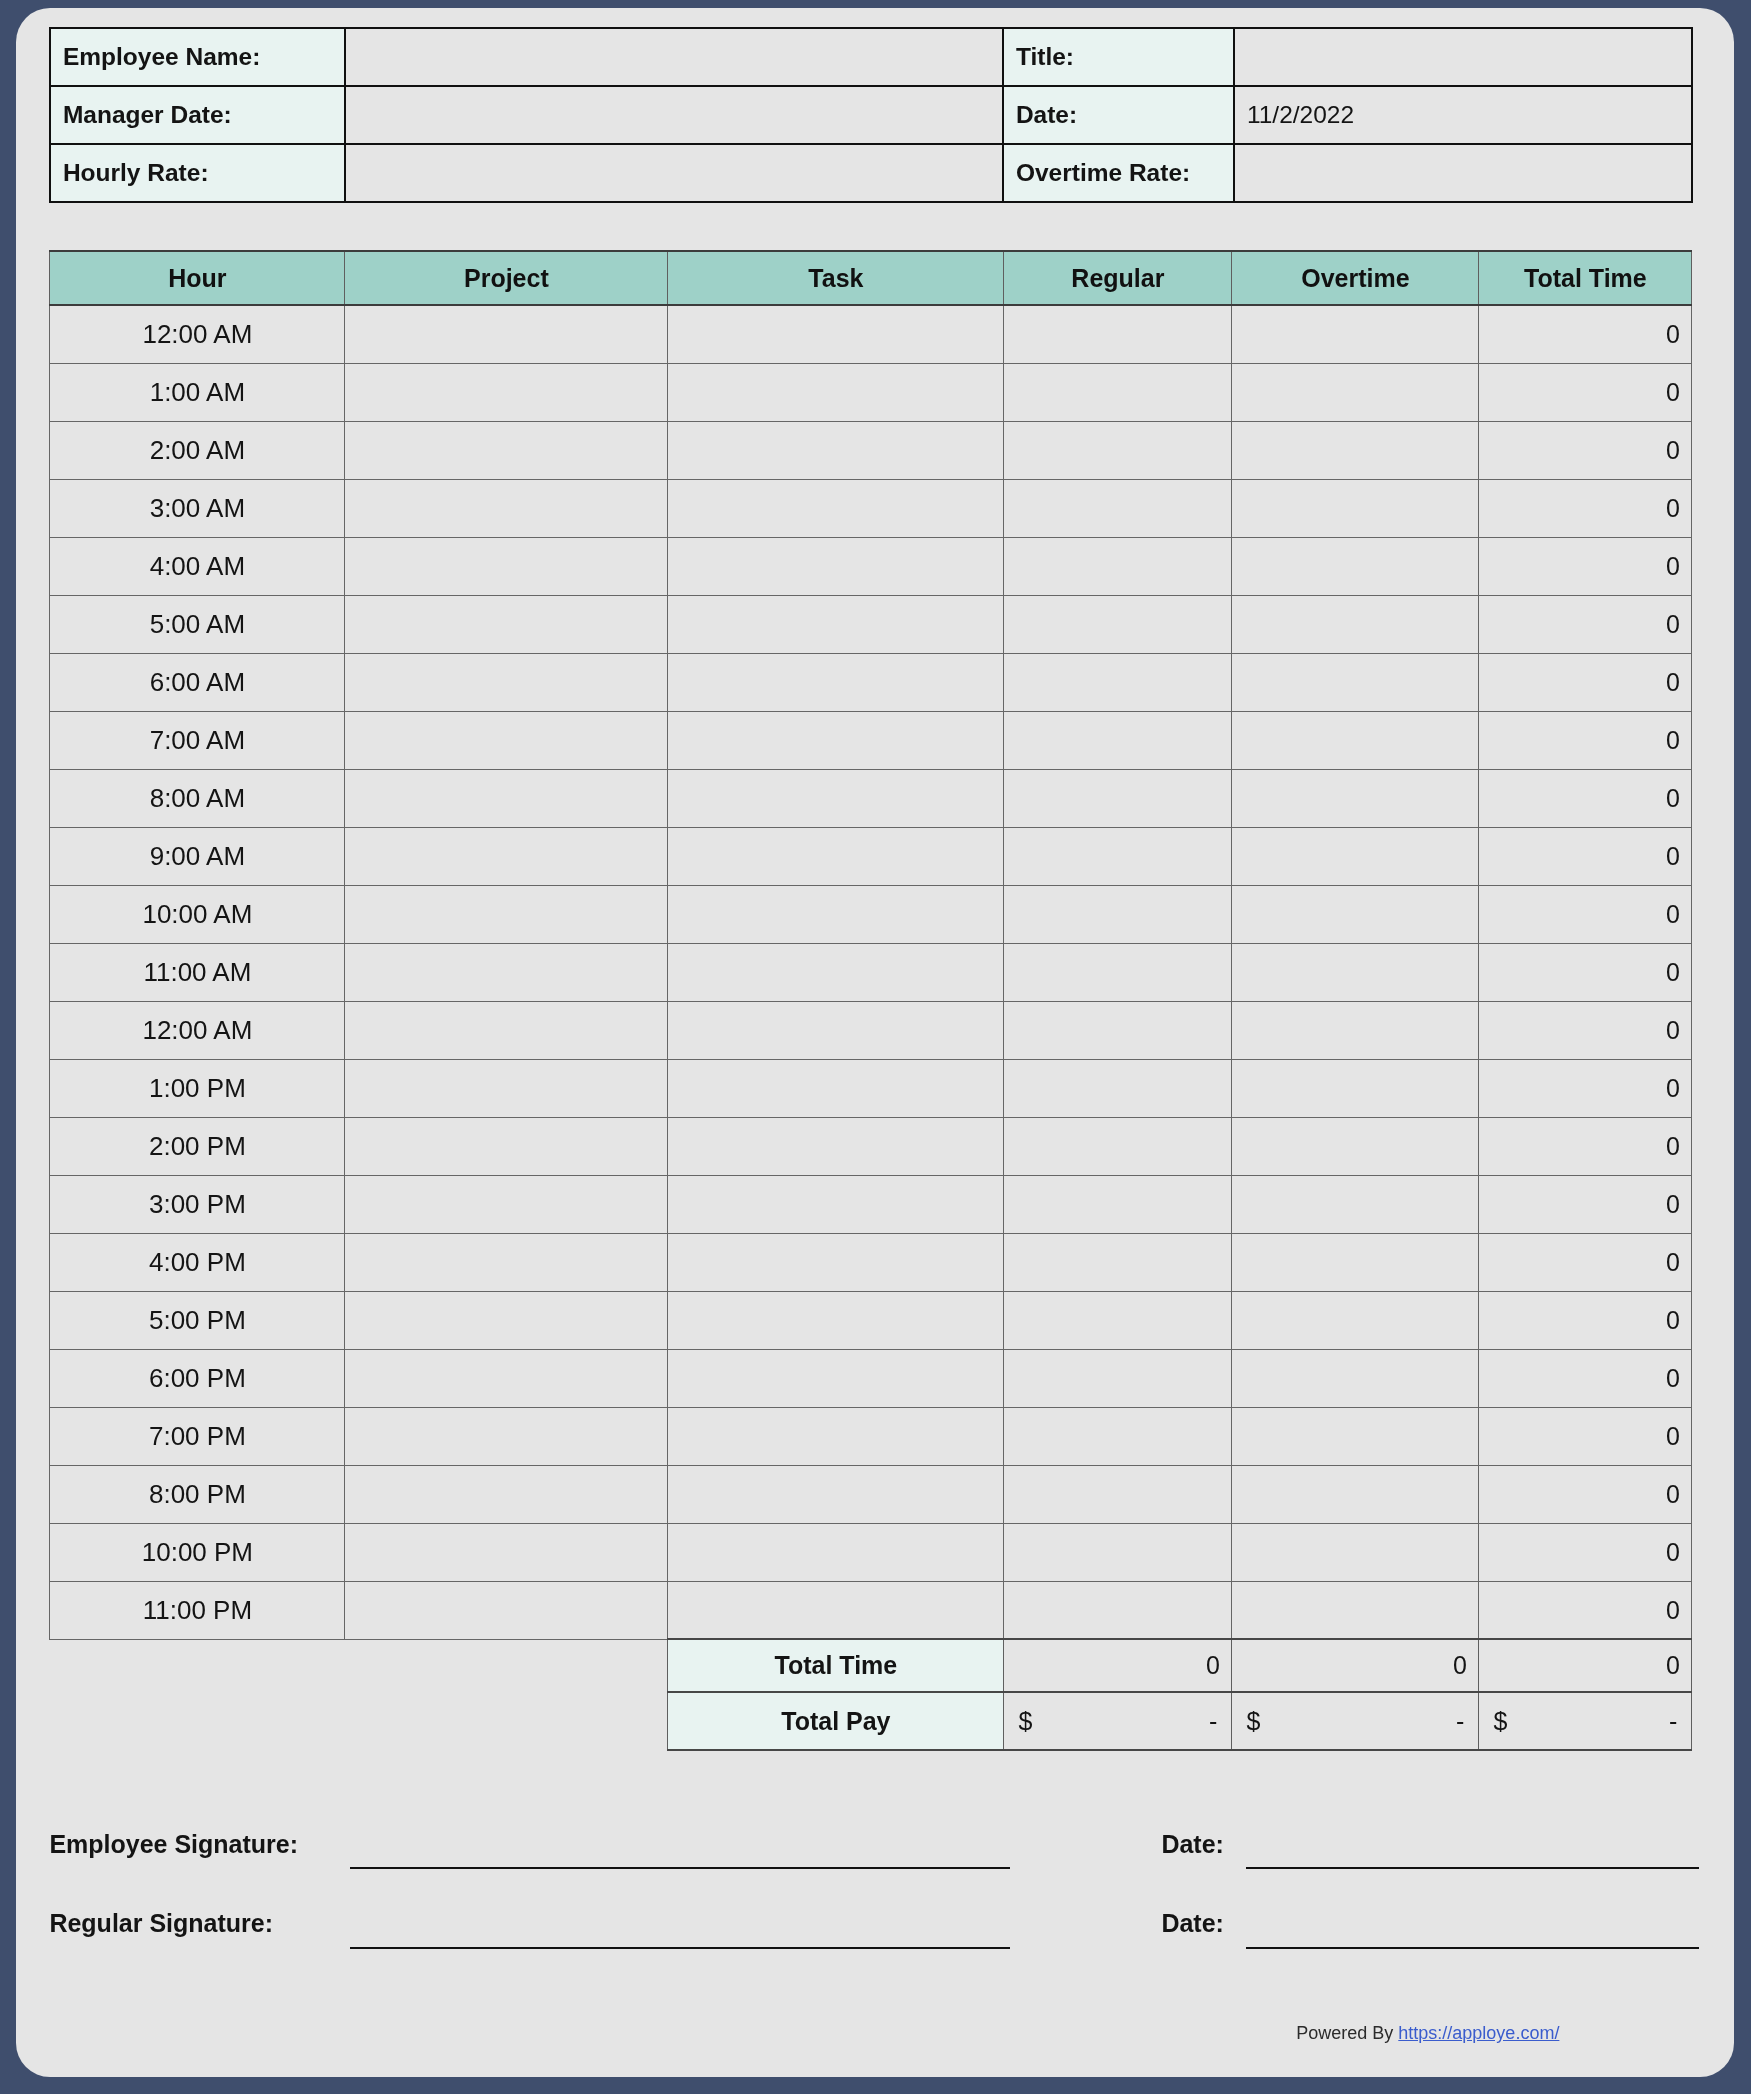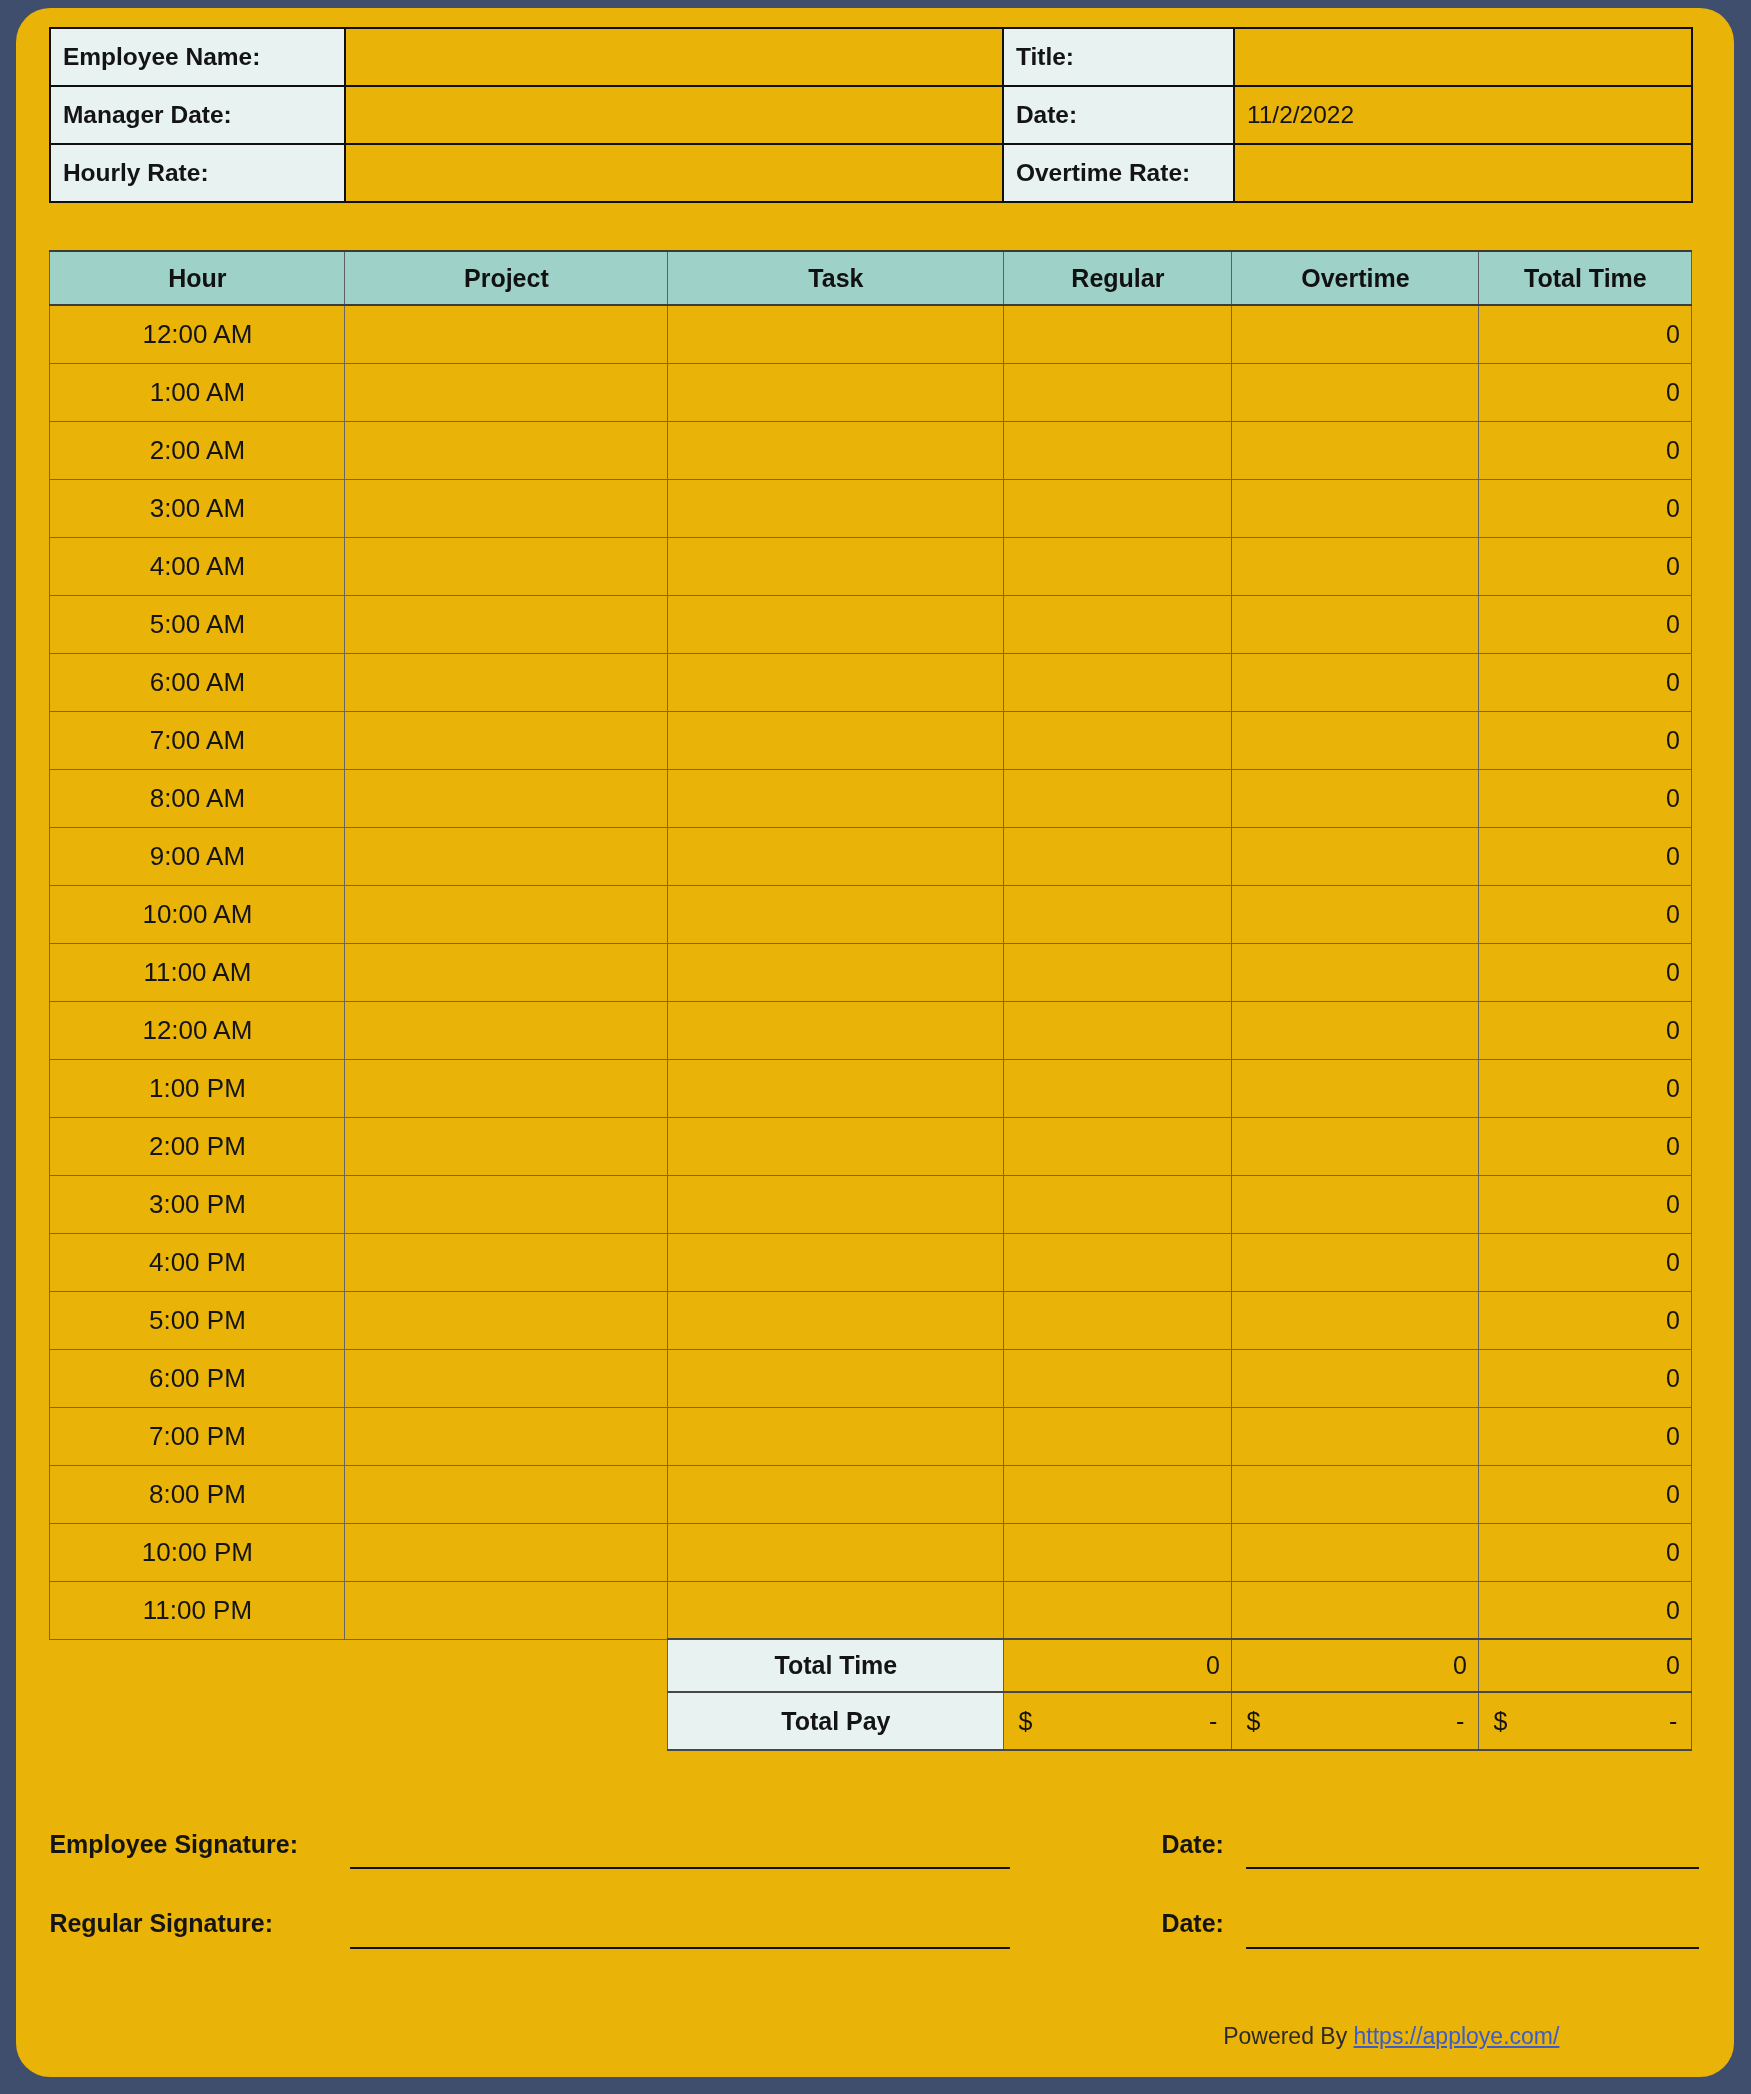"Employee Name:" .sheet { background: #eab308 -> #e5e5e5 }
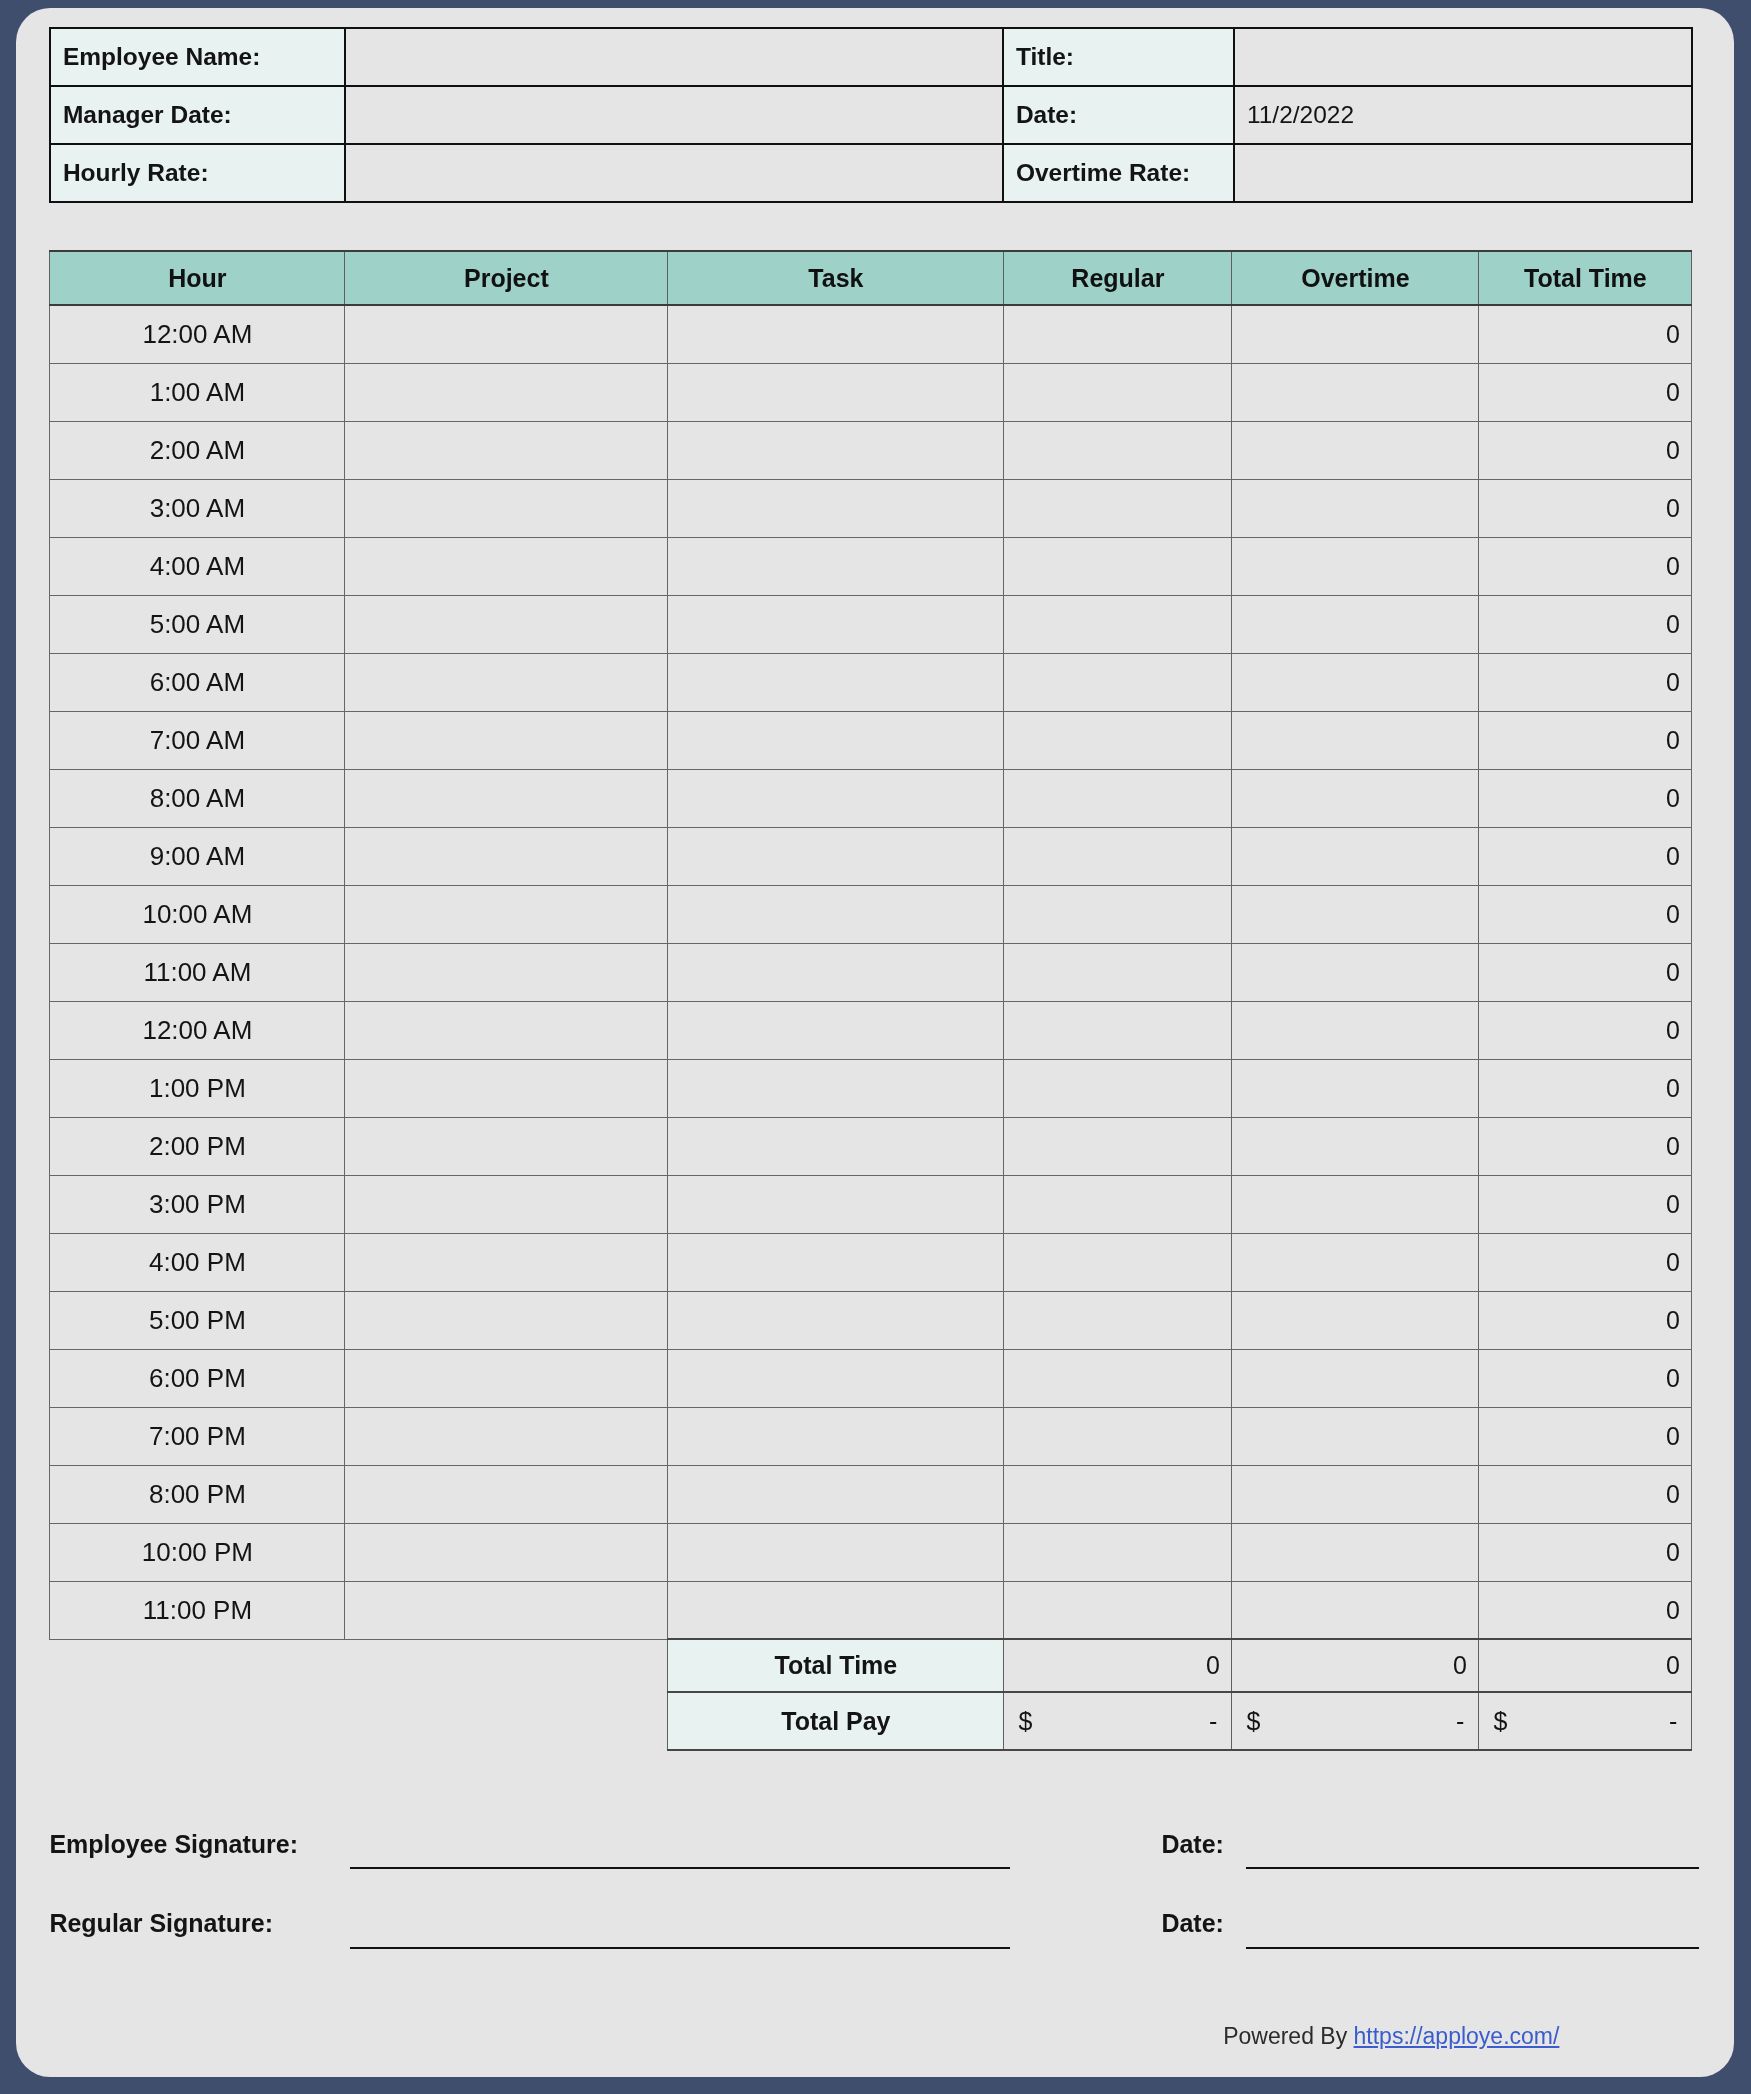"Powered By https://apploye.com/" .footer { font-size: 23px -> 18px }
